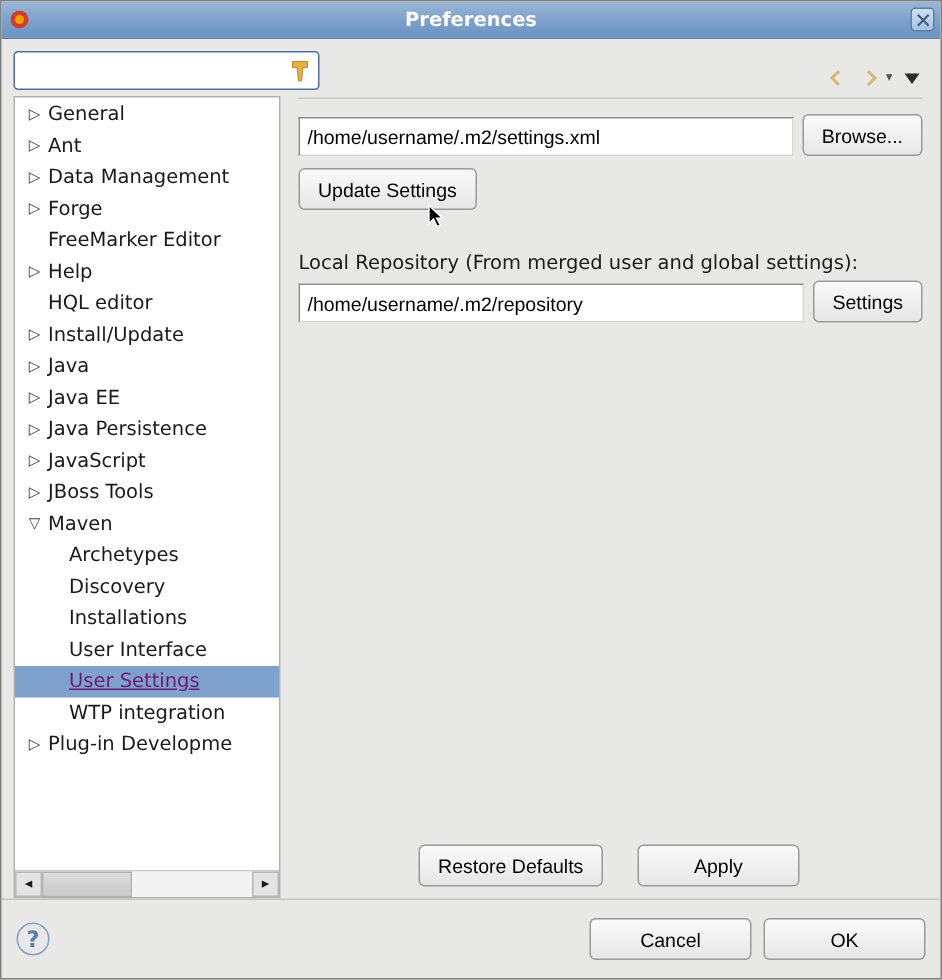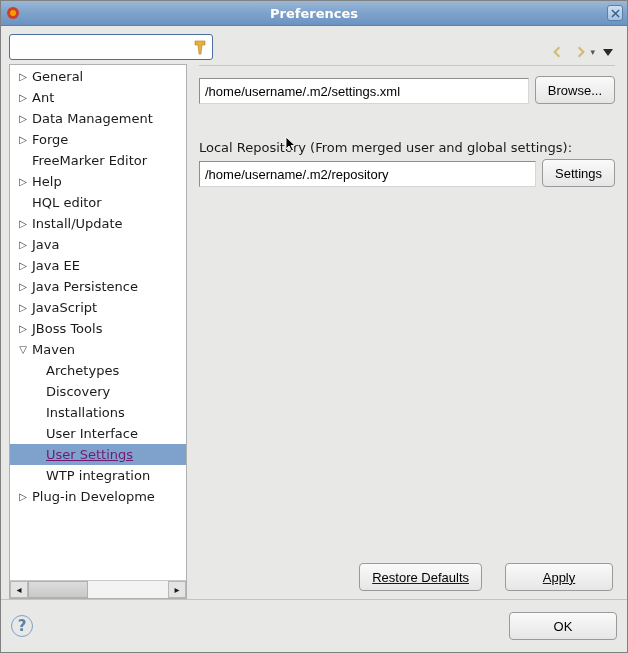"Update Settings" button.btn { html: none -> <button>Update Settings</button> }
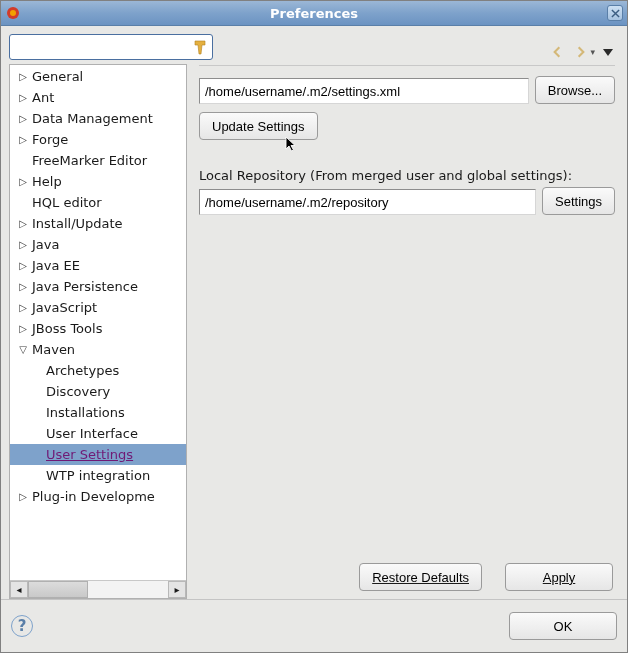"Restore Defaults" .right-footer { justify-content: flex-end -> center; text-decoration: underline -> none }
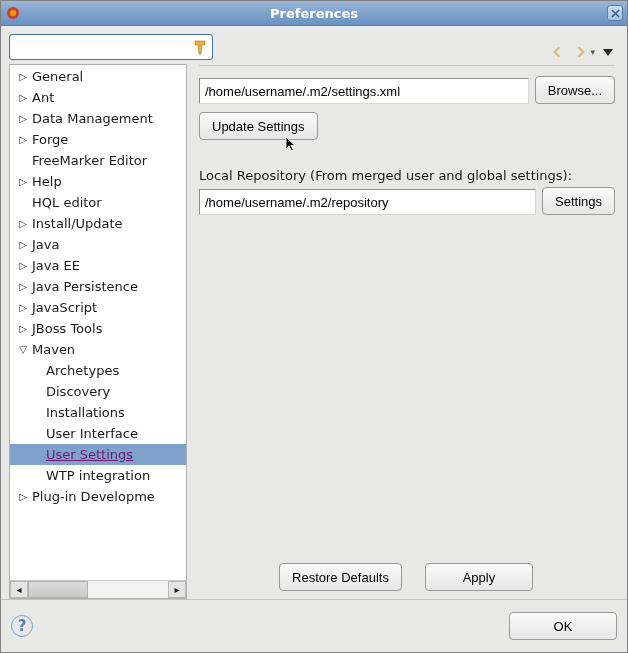"Cancel" button.btn { html: none -> <button>Cancel</button> }
